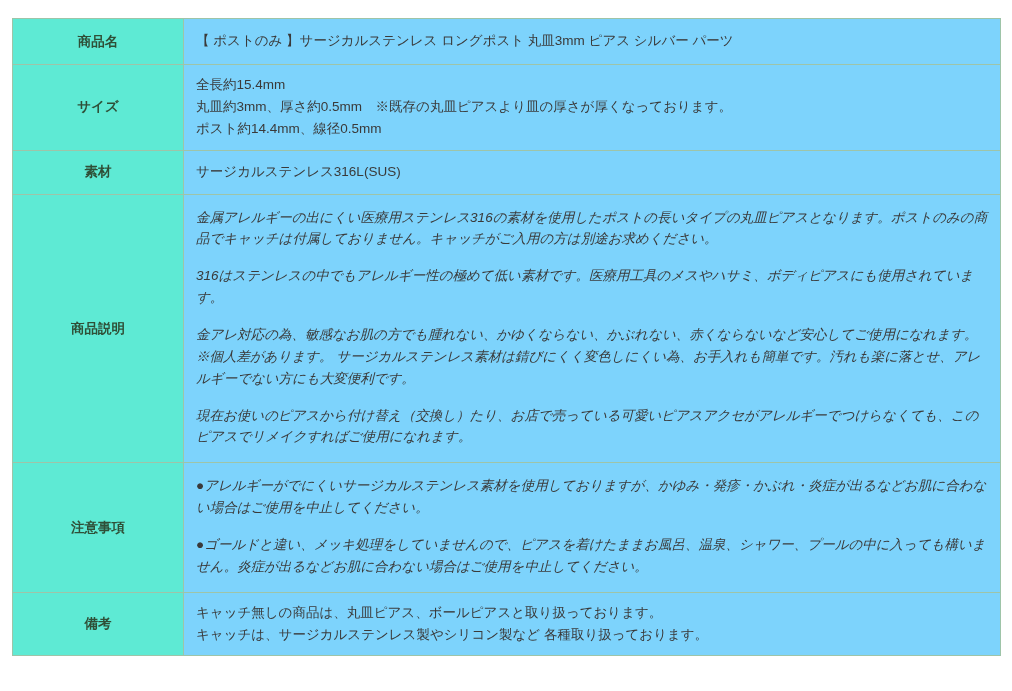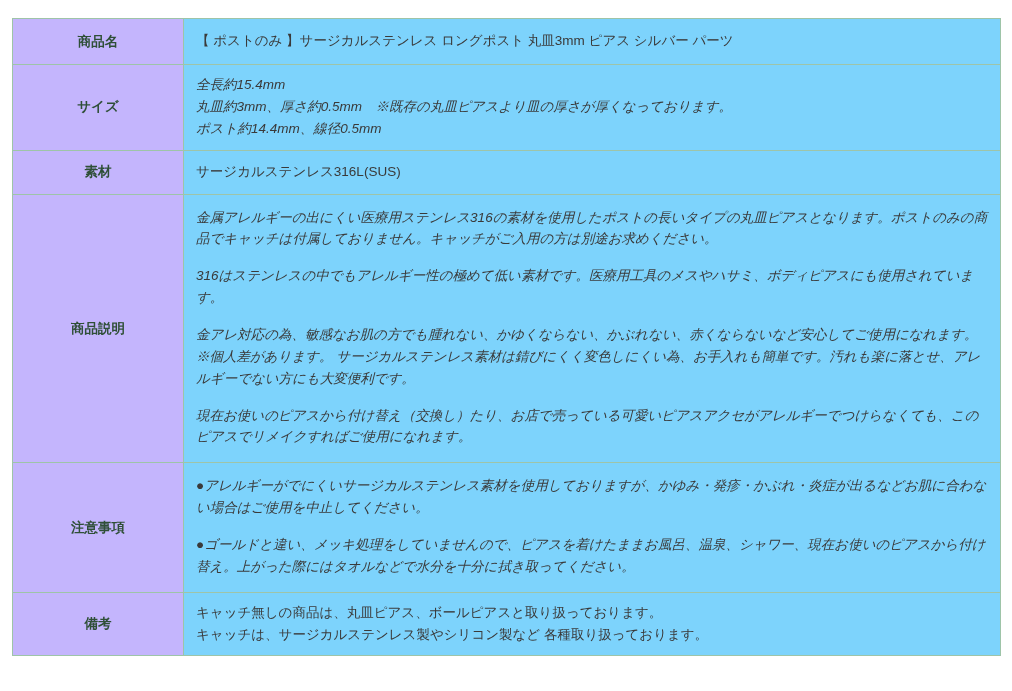"商品名" td.label { background: #c4b5fd -> #5eead4 }
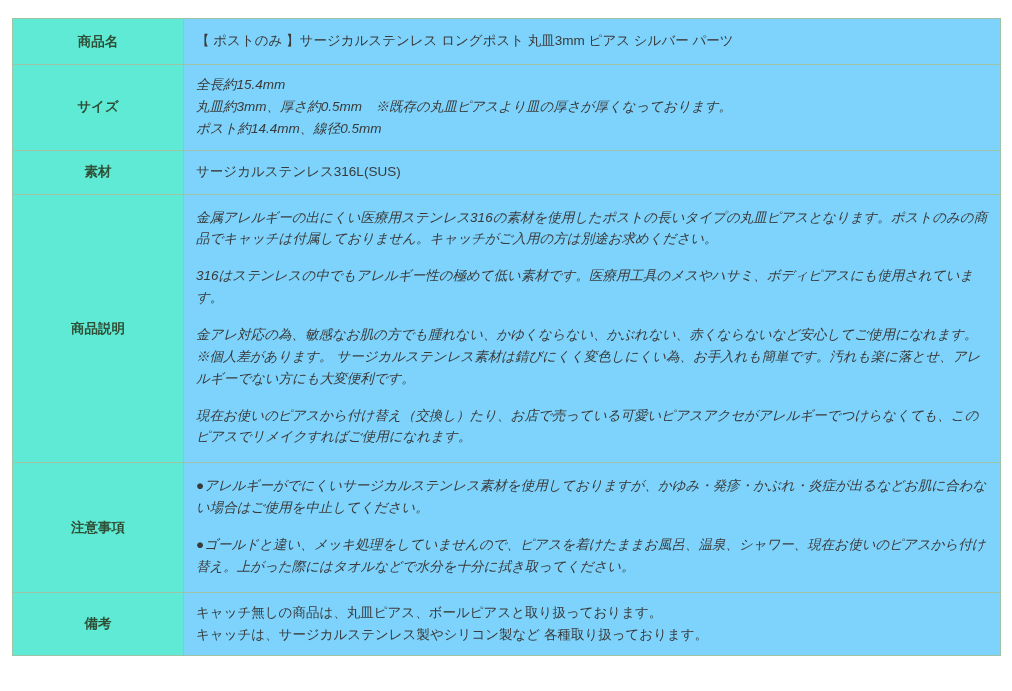"全長約15.4mm" .row-size td.value { font-style: italic -> none }
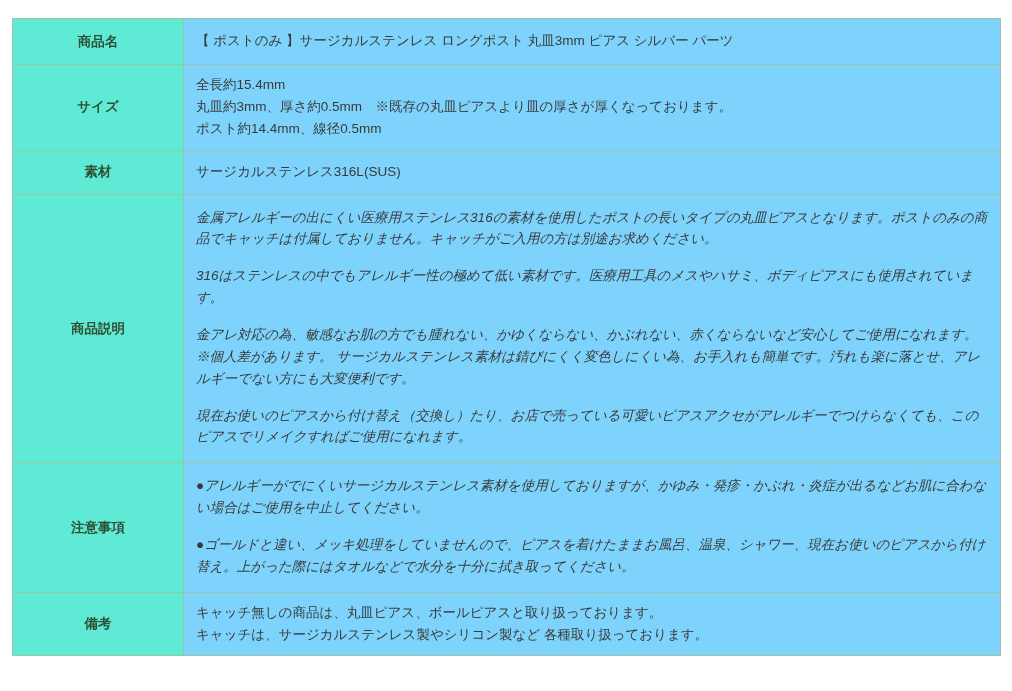"●ゴールドと違い、メッキ処理をしていませんので、ピアスを着けたままお風呂、温泉、" p { text: 現在お使いのピアスから付け替え。上がった際にはタオルなどで水分を十分に拭き取っ -> プールの中に入っても構いません。炎症が出るなどお肌に合わない場合はご使用を中止し }
